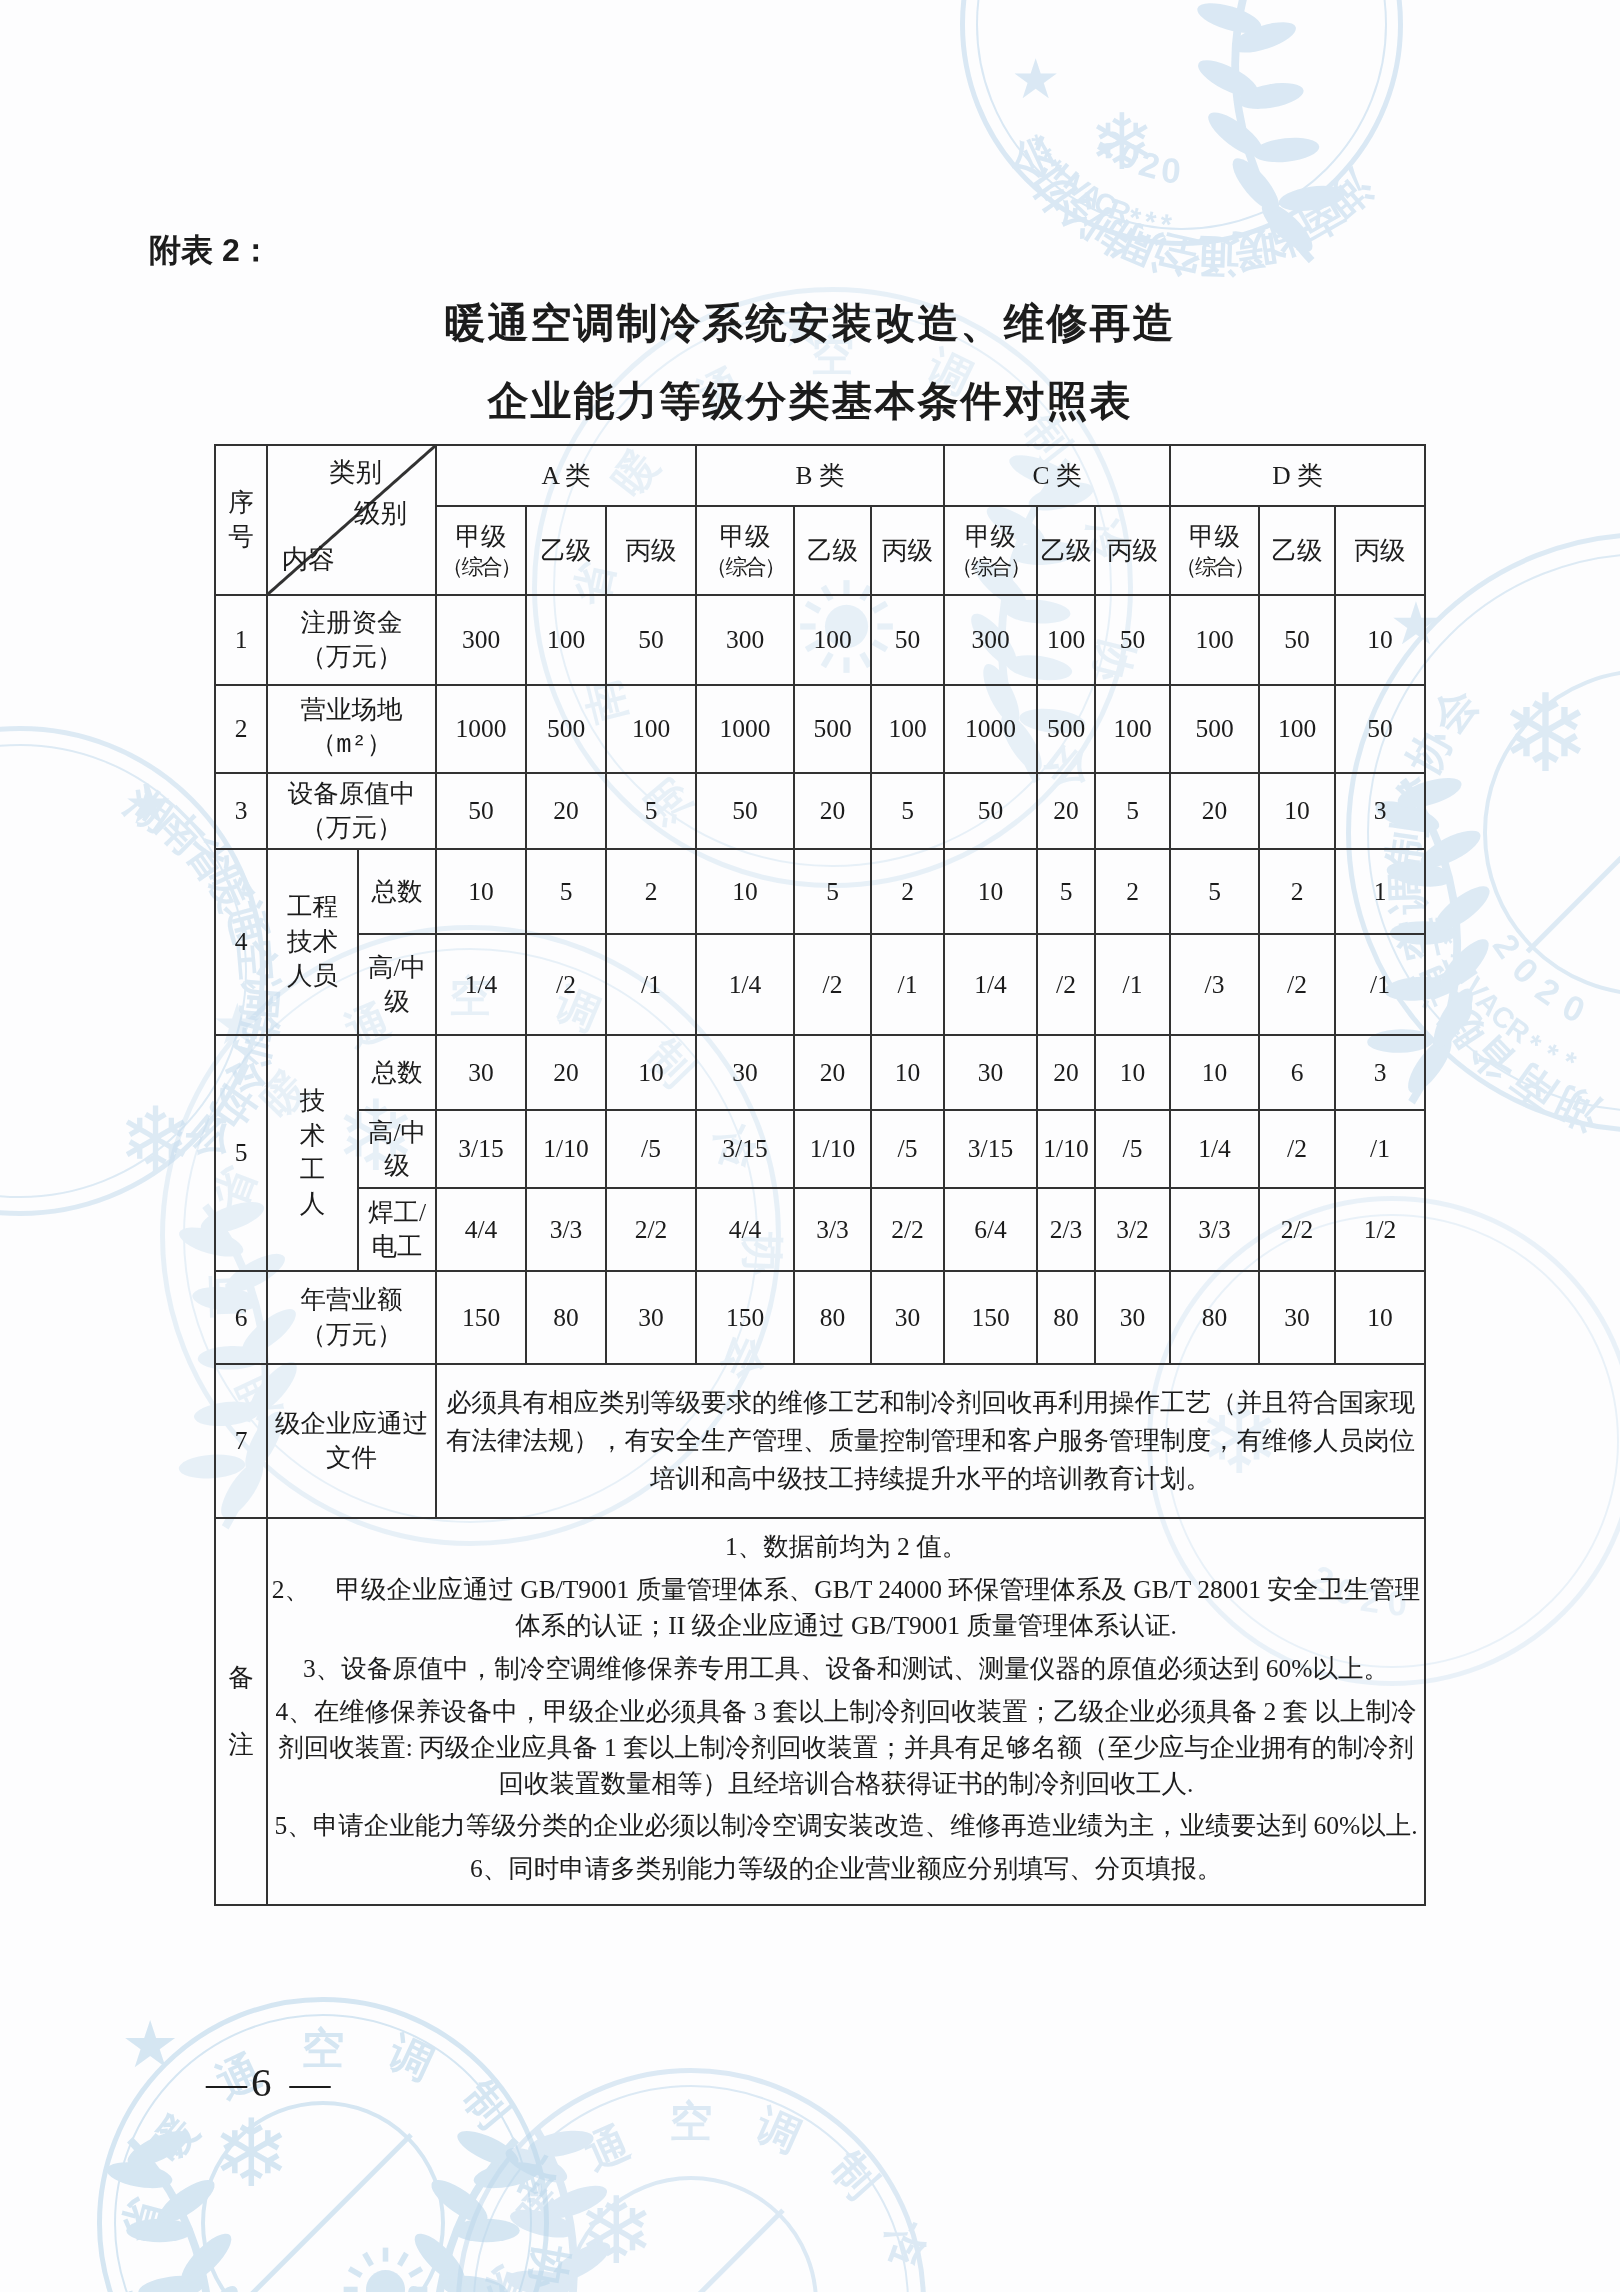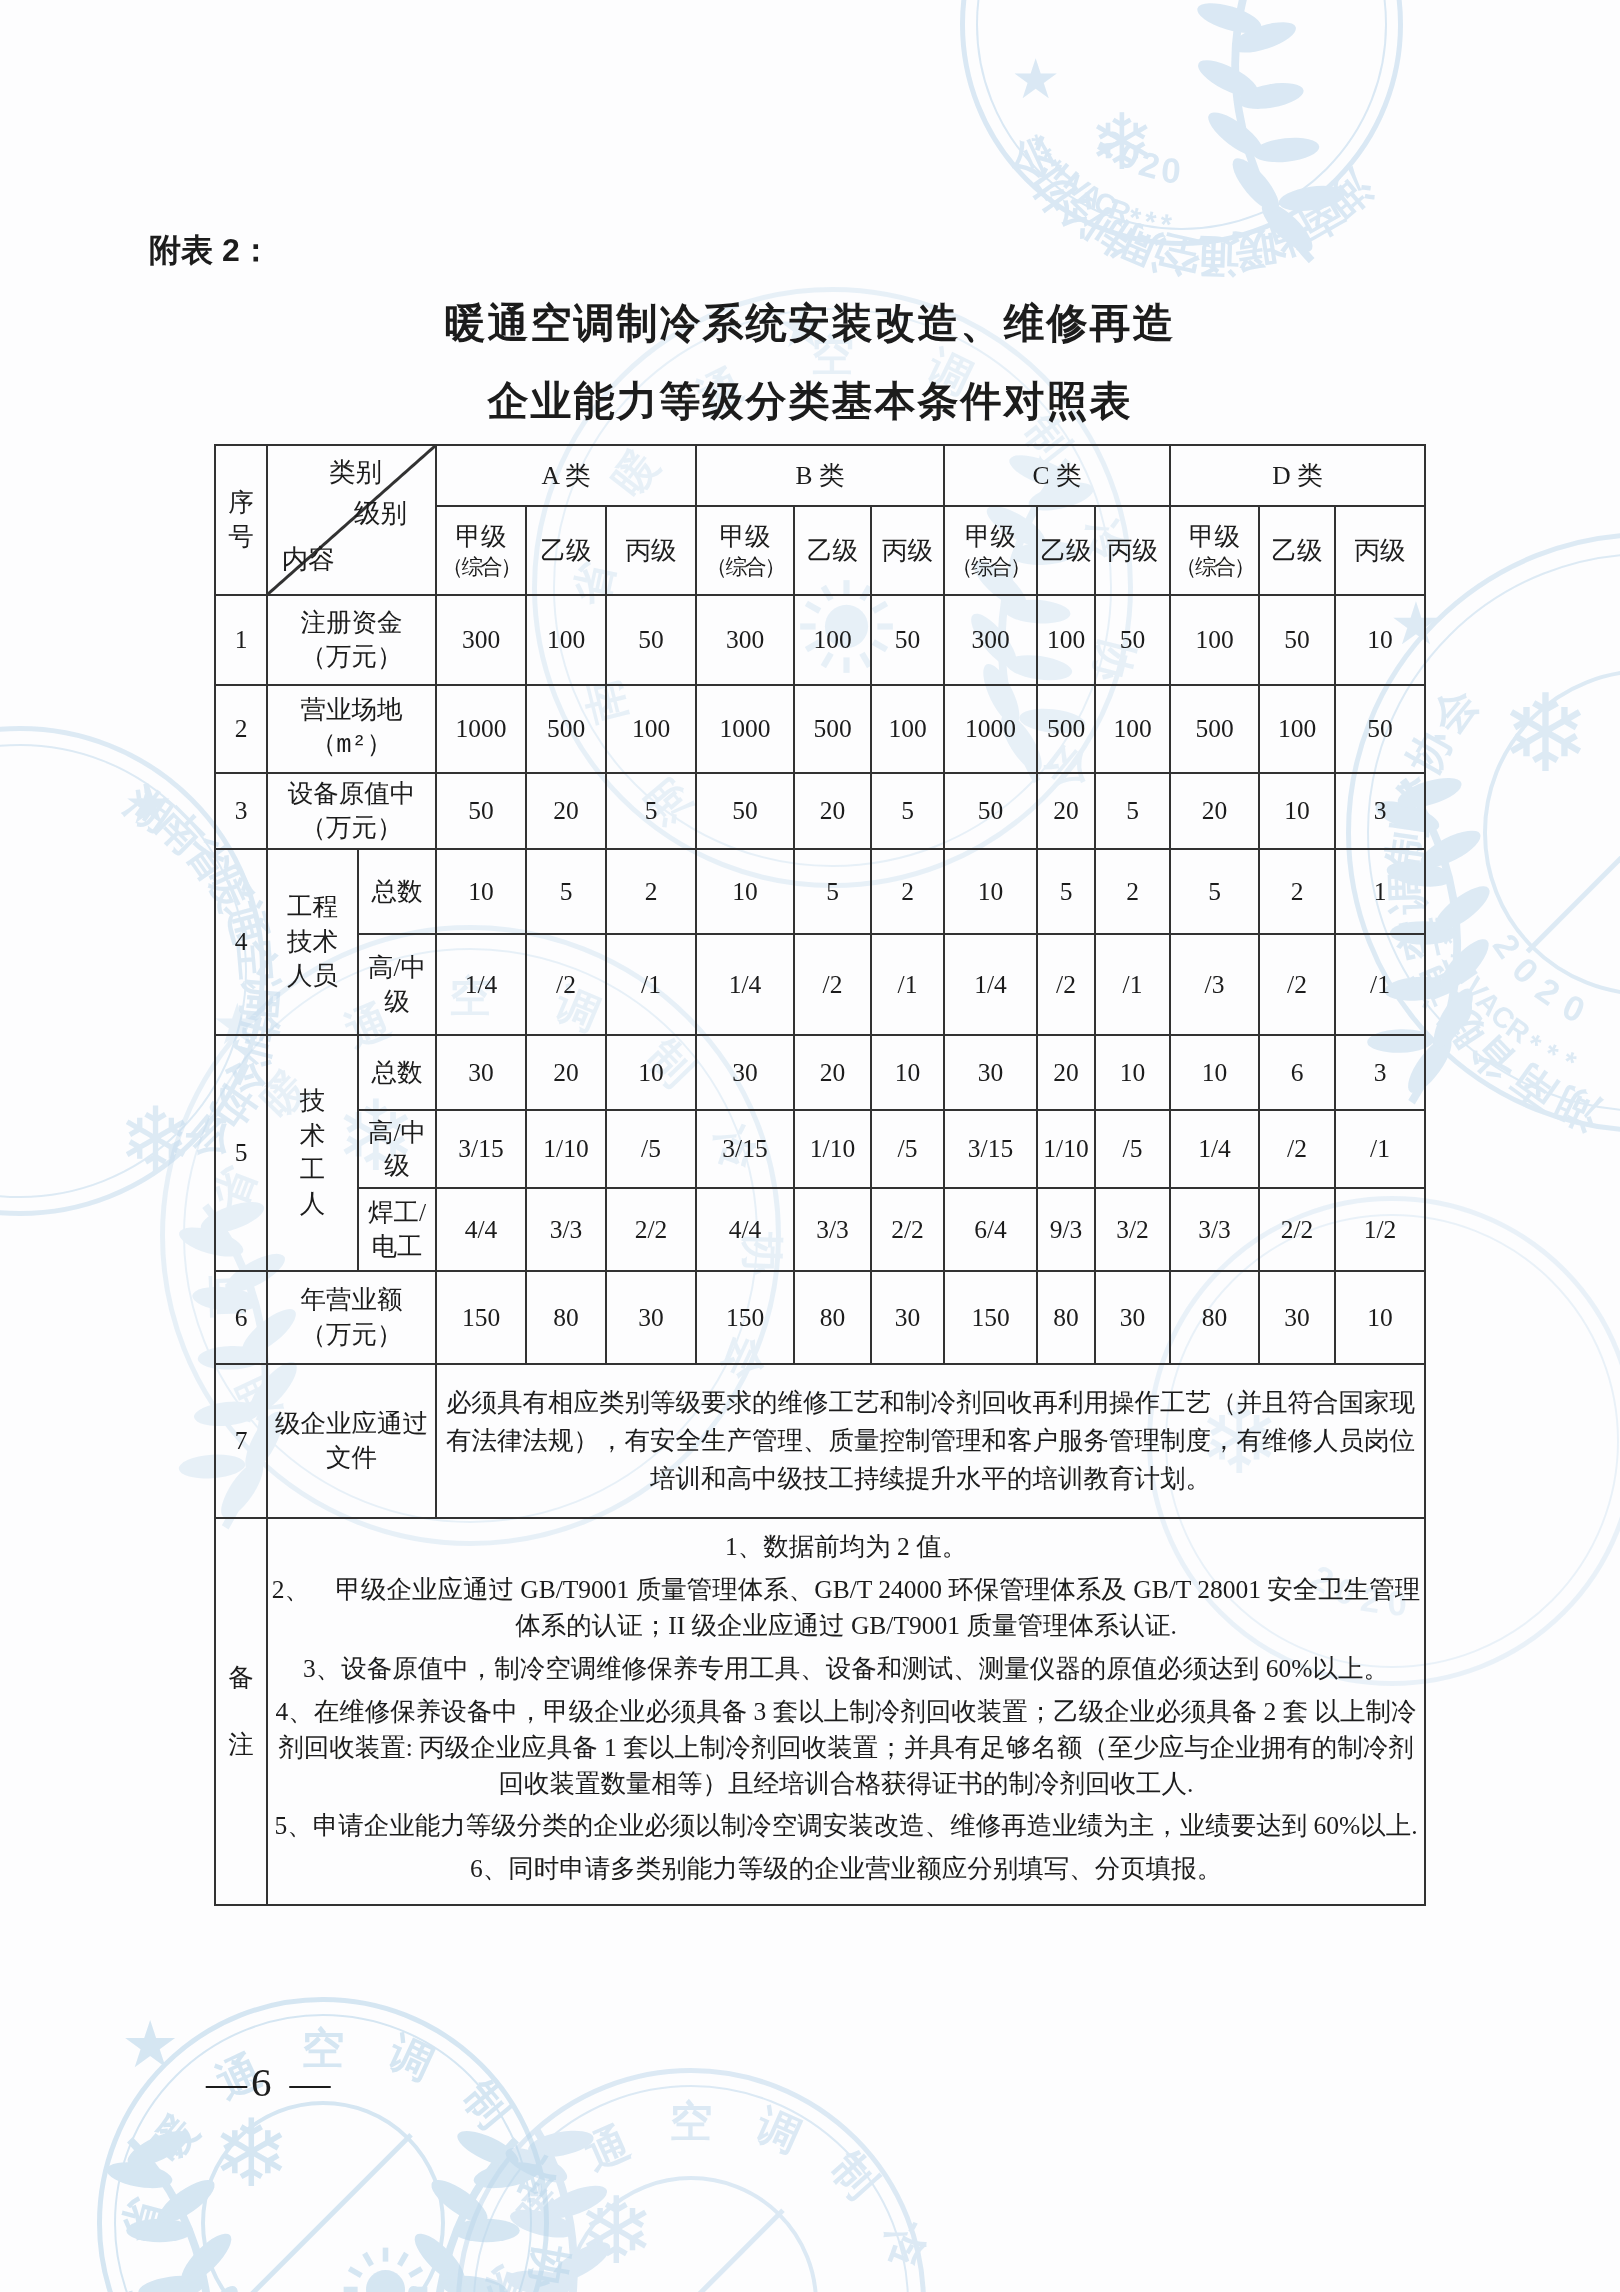"9/3" td.val-cell { text: 9/3 -> 2/3 }
